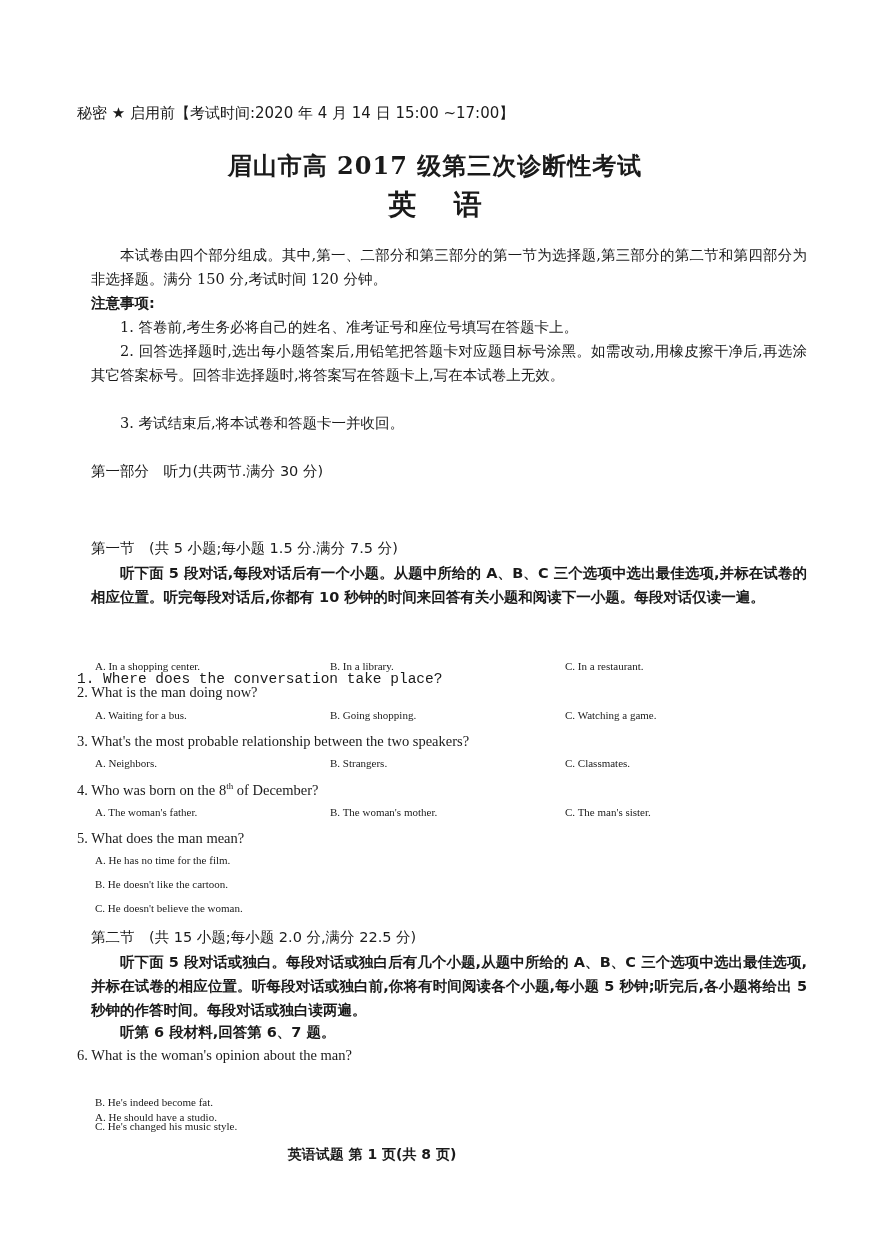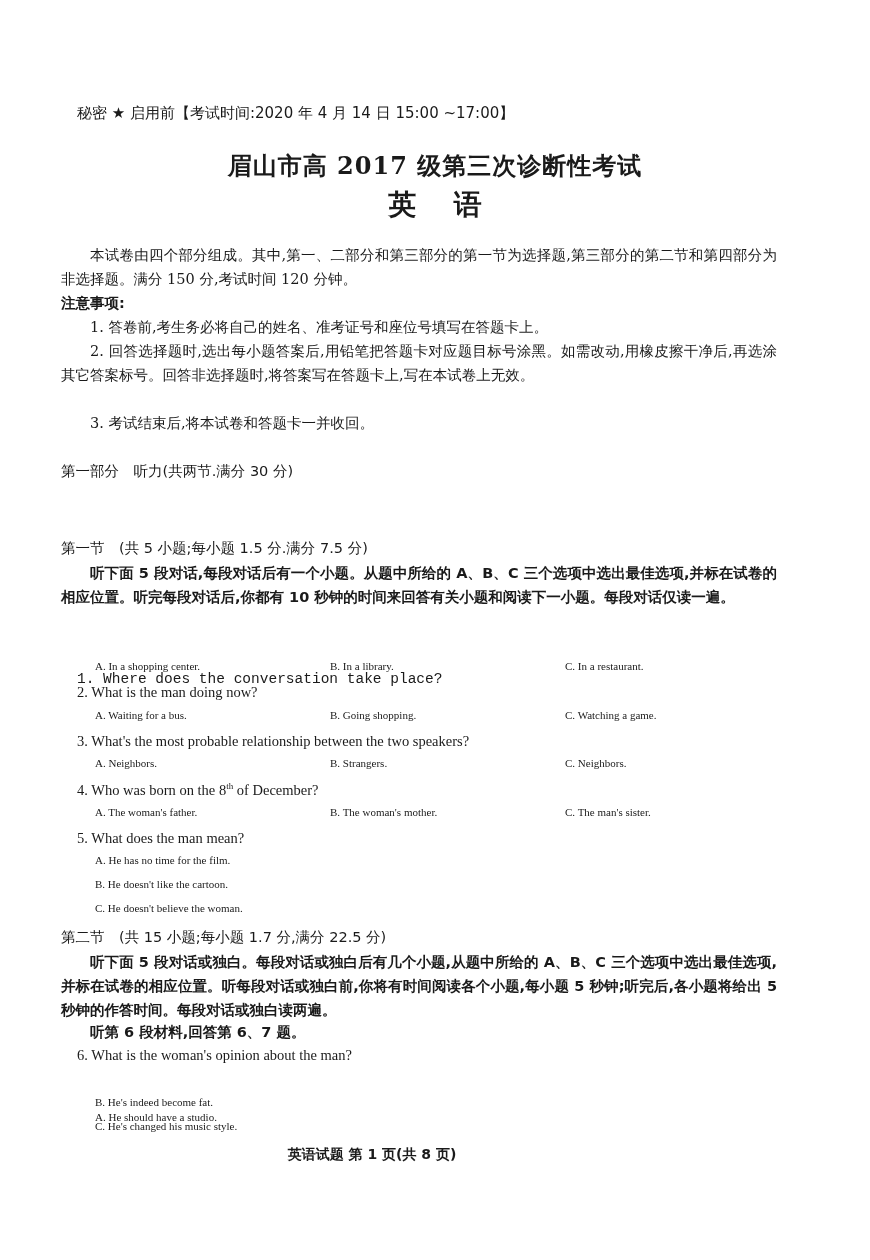"本试卷由四个部分组成。其中,第一、二部分和第三部分的第一节为选择题,第三部分的第" .block { left: 61px -> 91px }
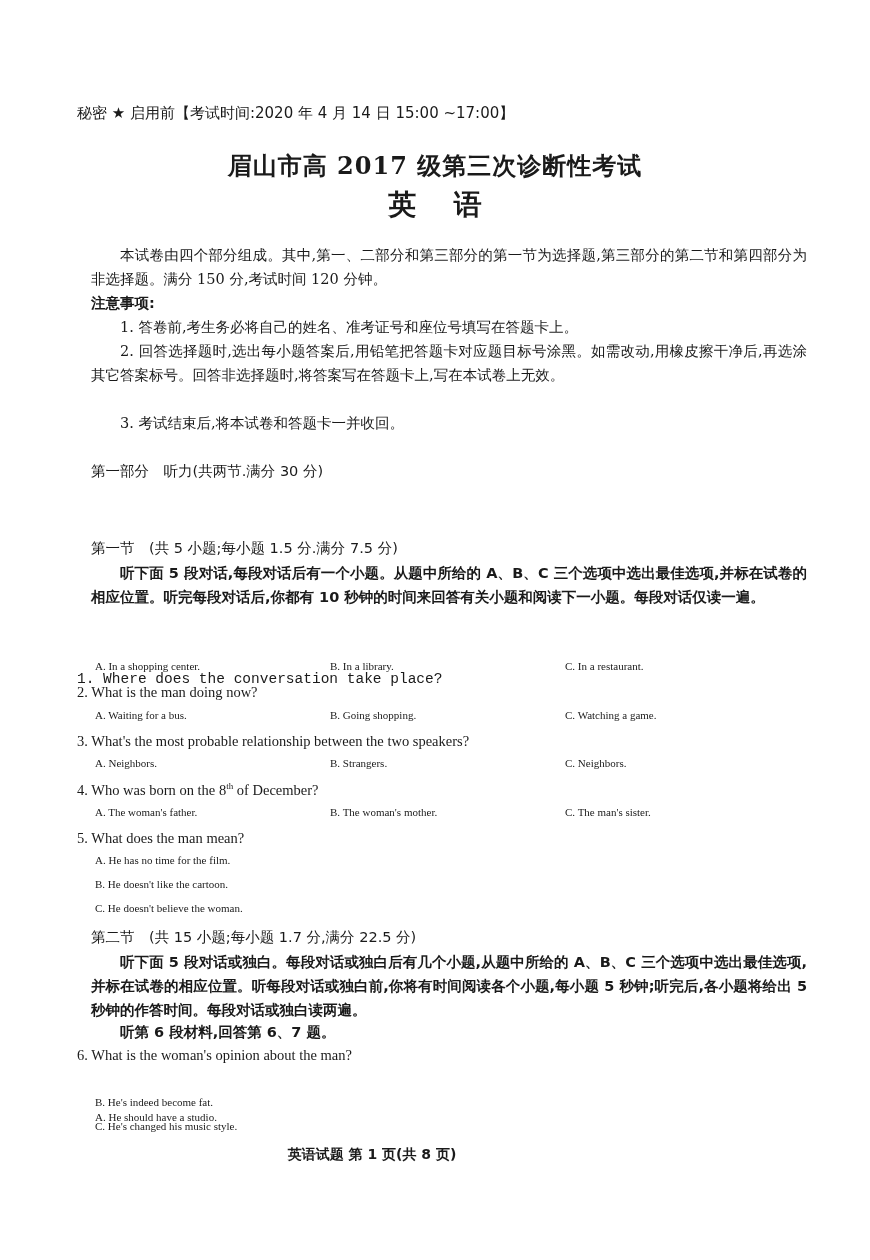"C. Neighbors." div.opt { text: Neighbors -> Classmates }
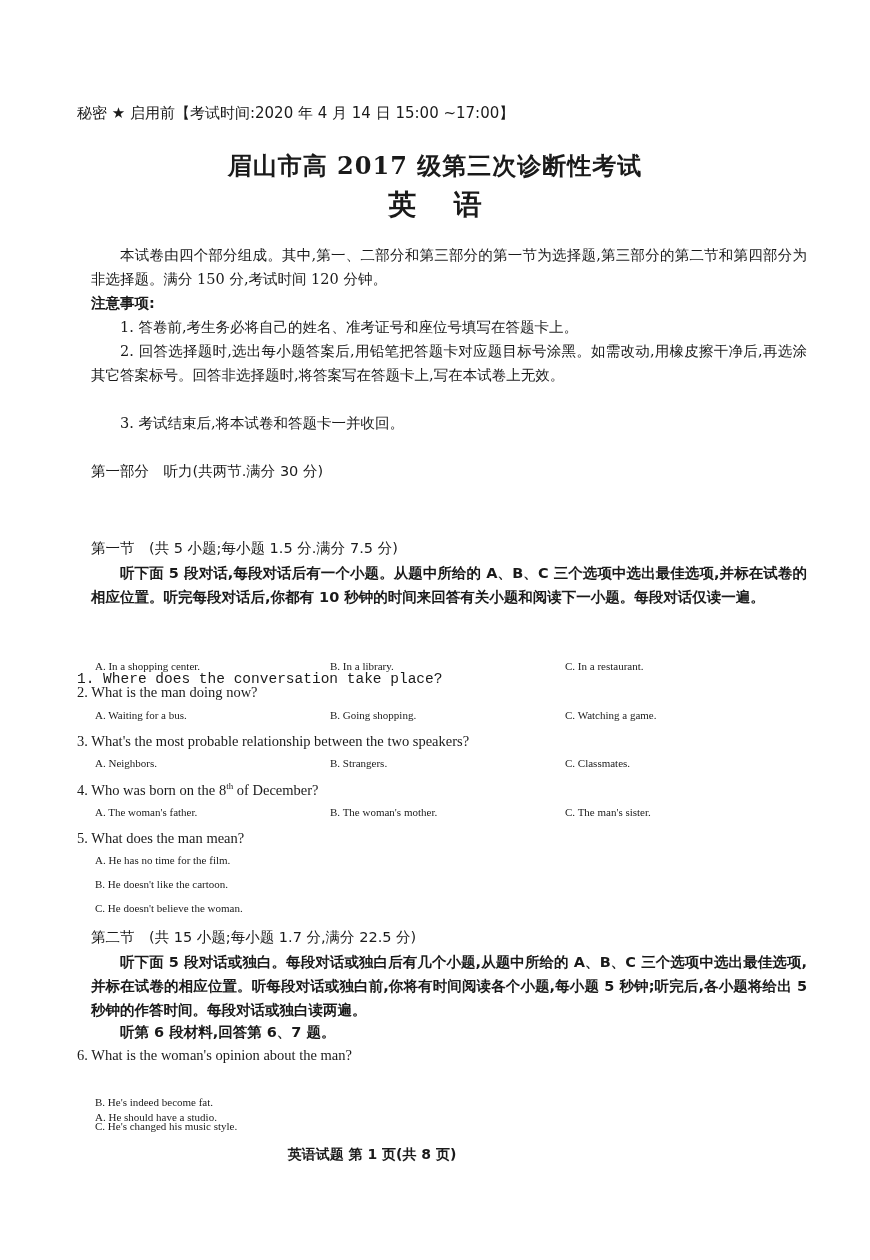"第二节 (共 15 小题;每小题 1.7" div.block { text: 1.7 -> 2.0 }
